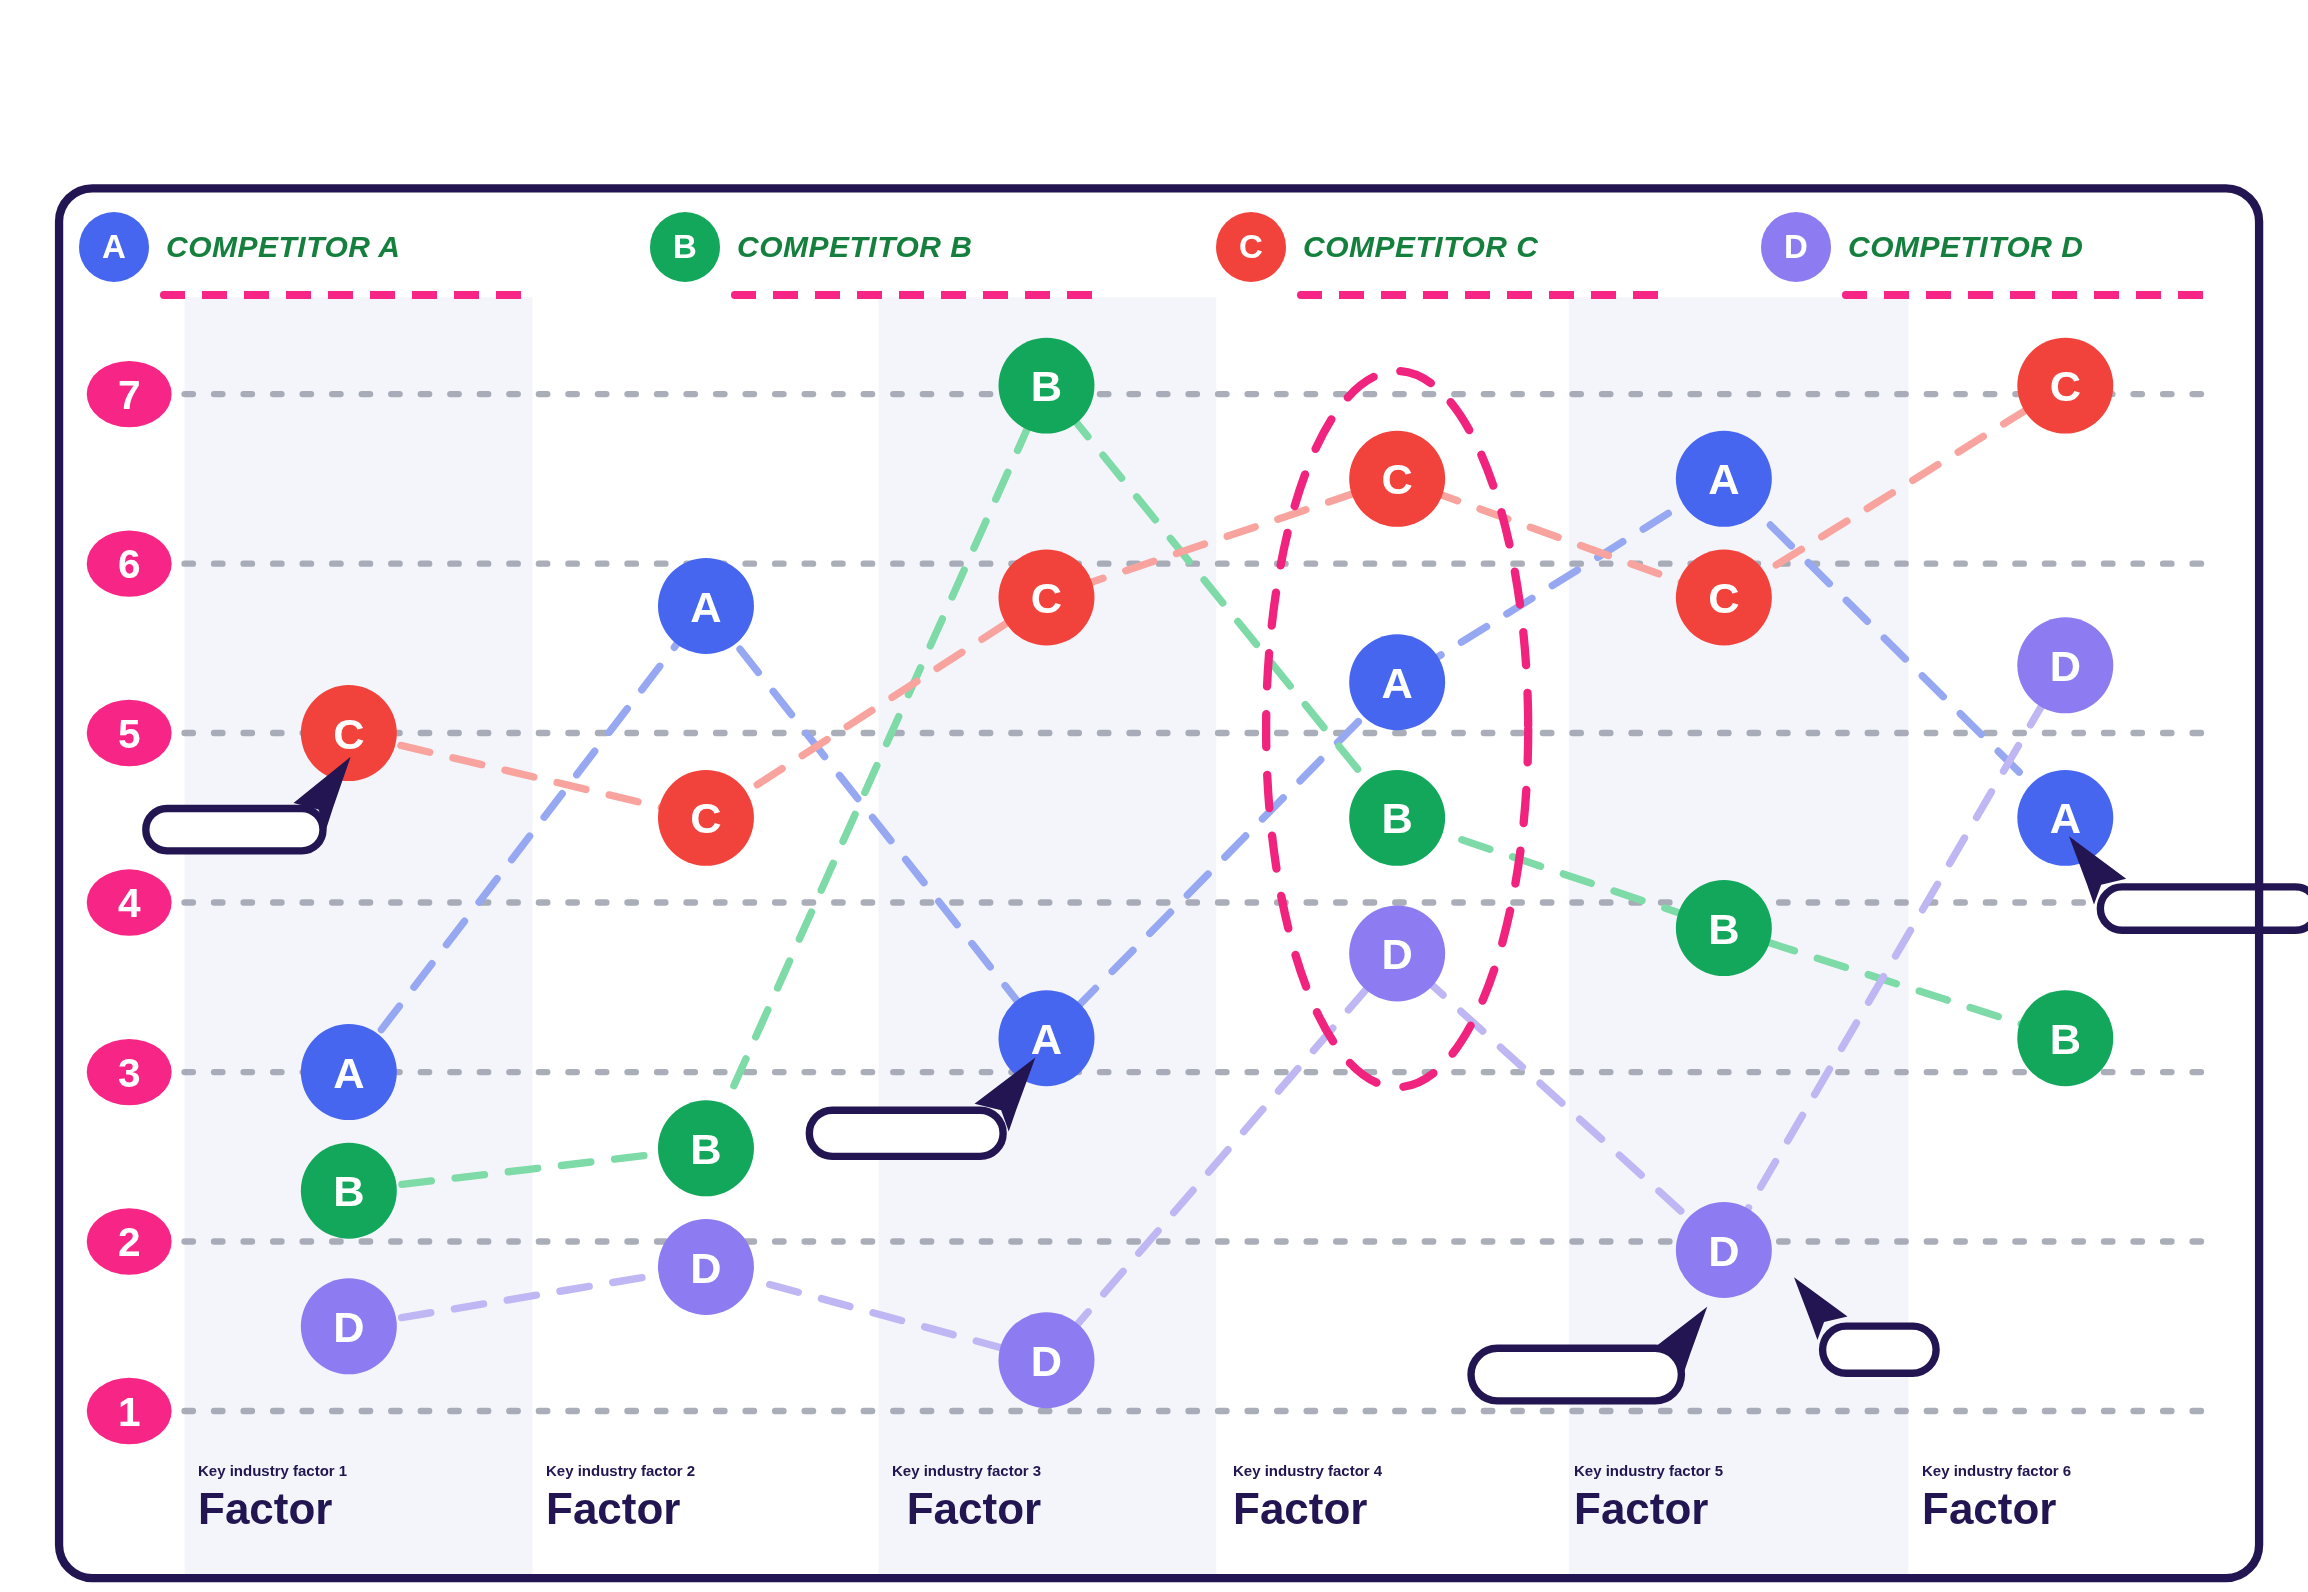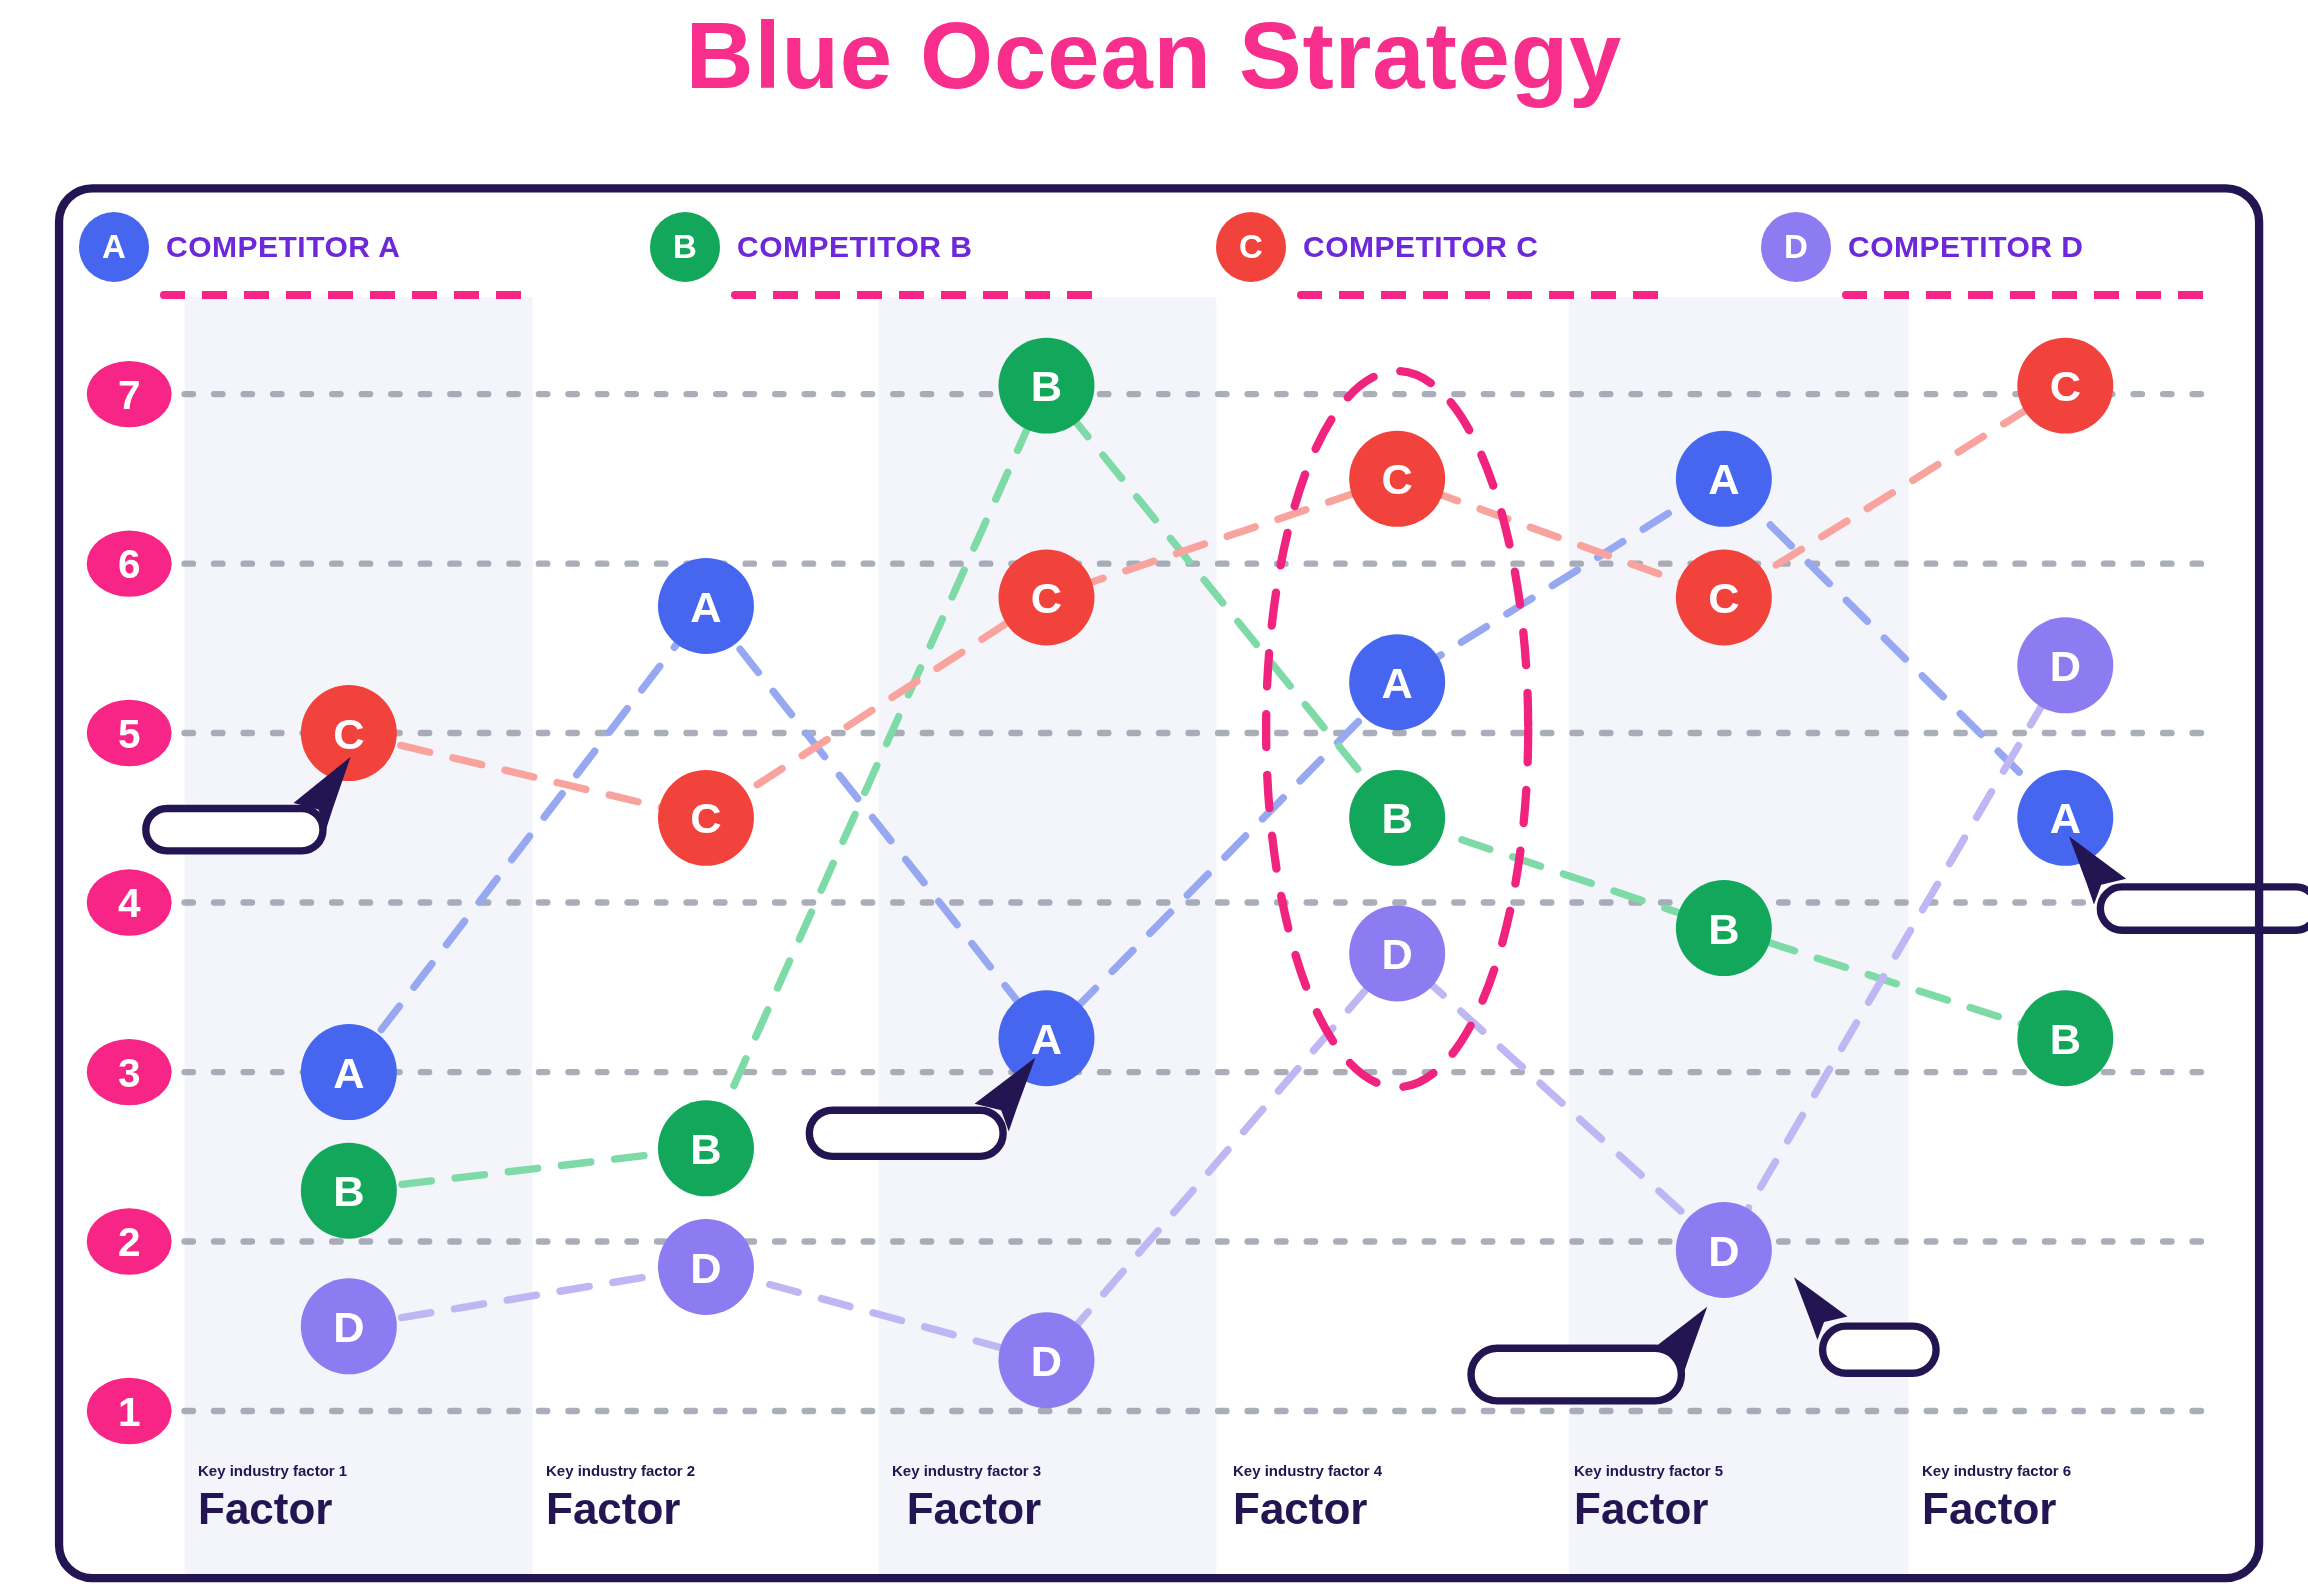"Blue Ocean Strategy" h1.title { html: <h1>Blue Ocean Strategy</h1> -> none }
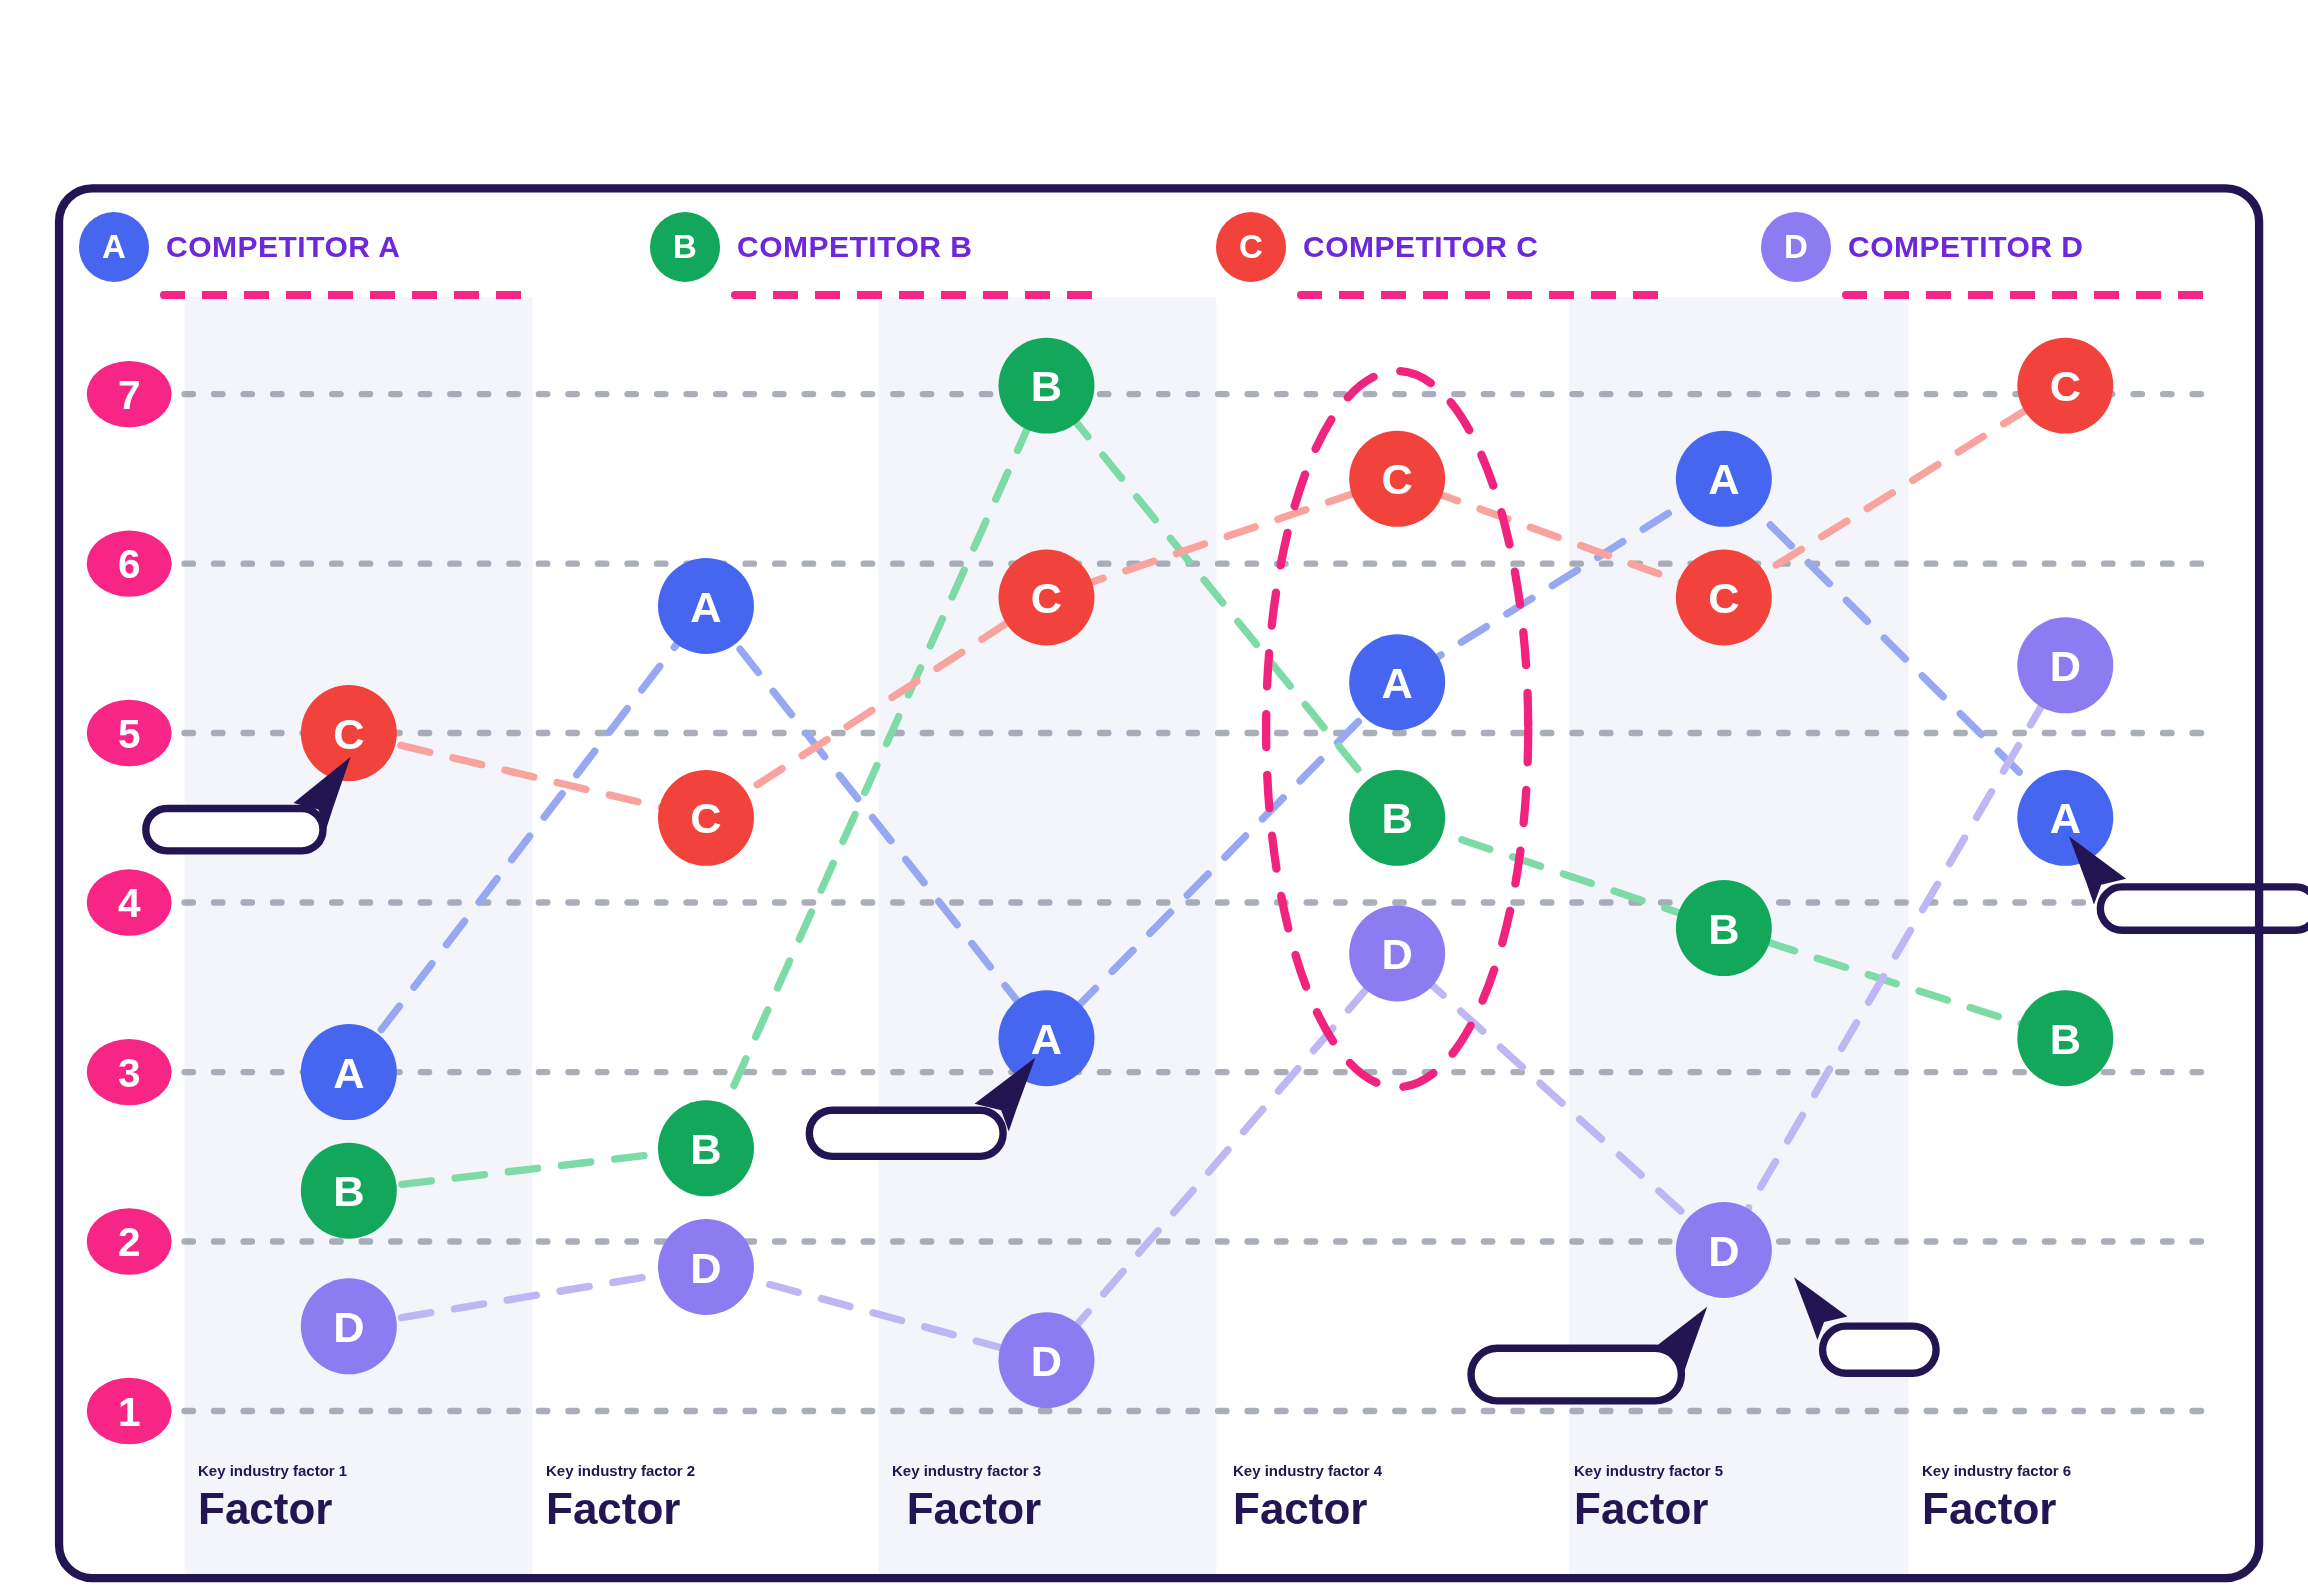"COMPETITOR A" .legend-label { color: #6d28d9 -> #15803d; font-style: none -> italic }
